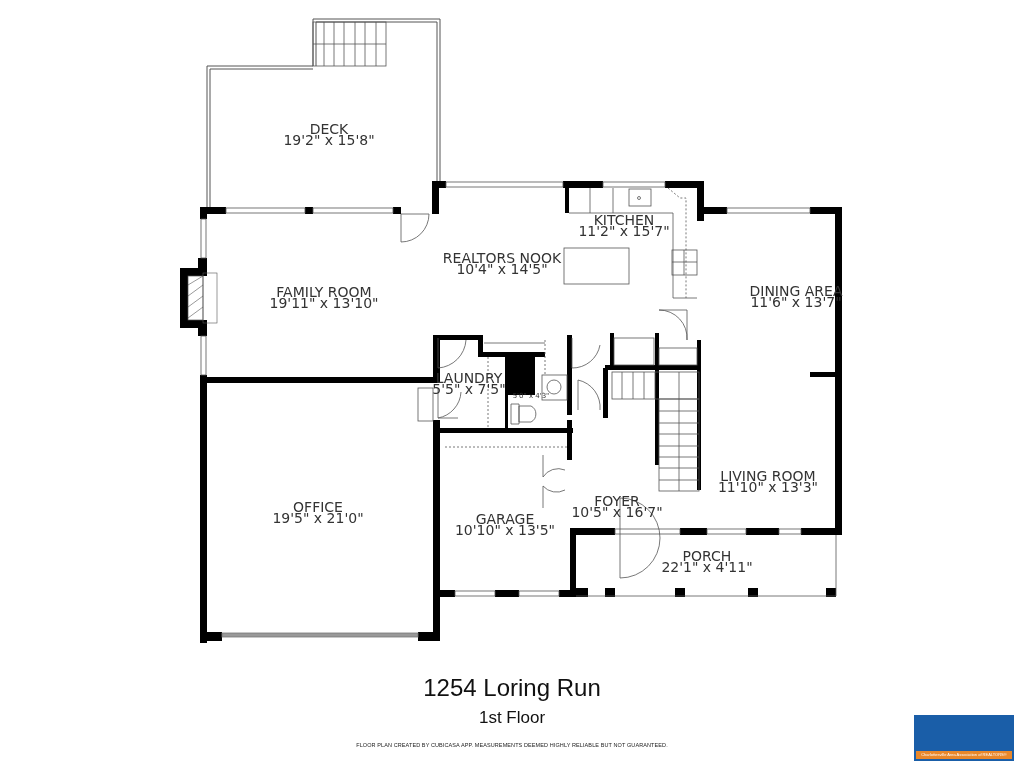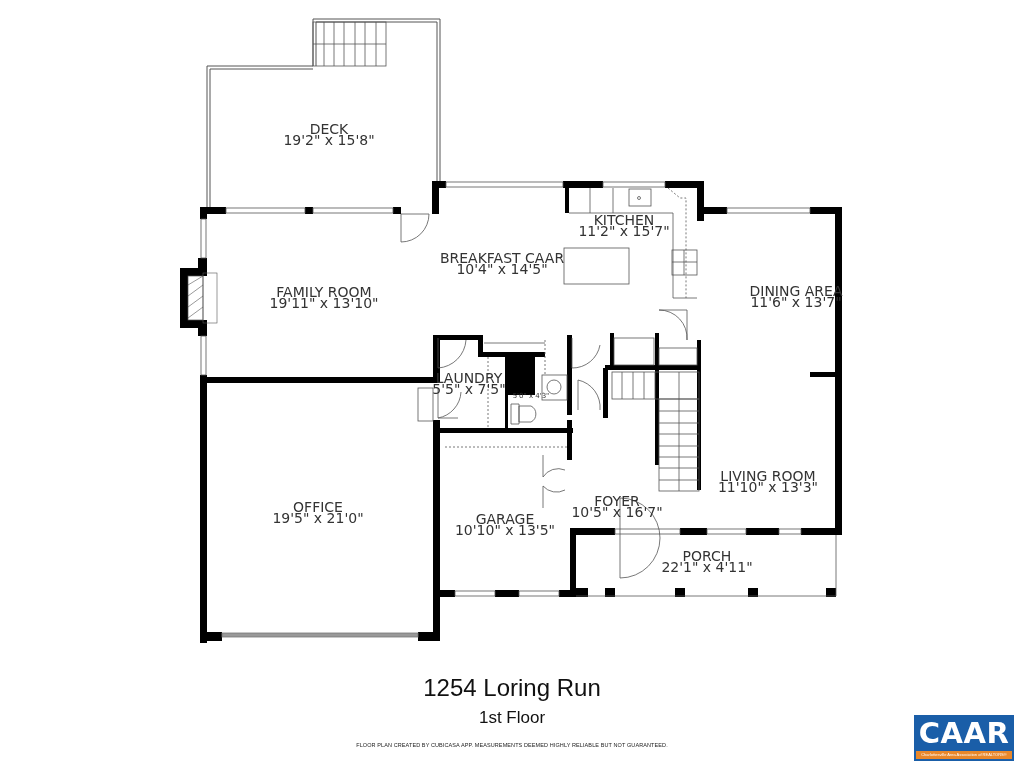"BREAKFAST CAAR" div { text: BREAKFAST CAAR -> REALTORS NOOK }
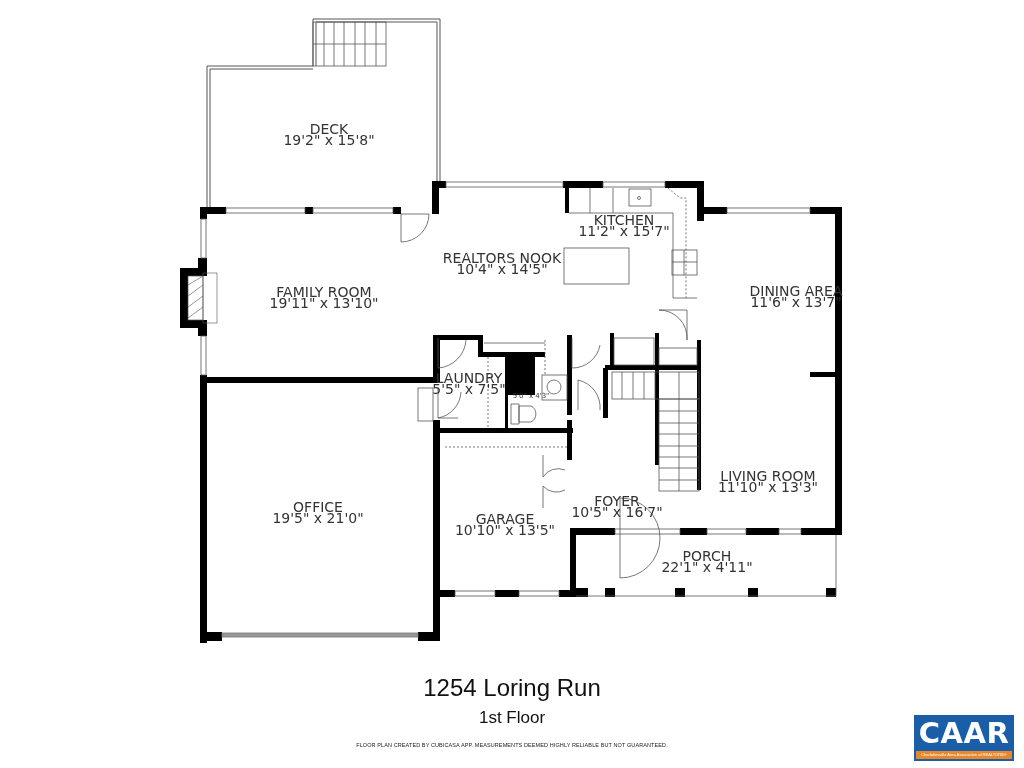"CAAR" div.logo-text { html: <div>CAAR</div> -> none }
